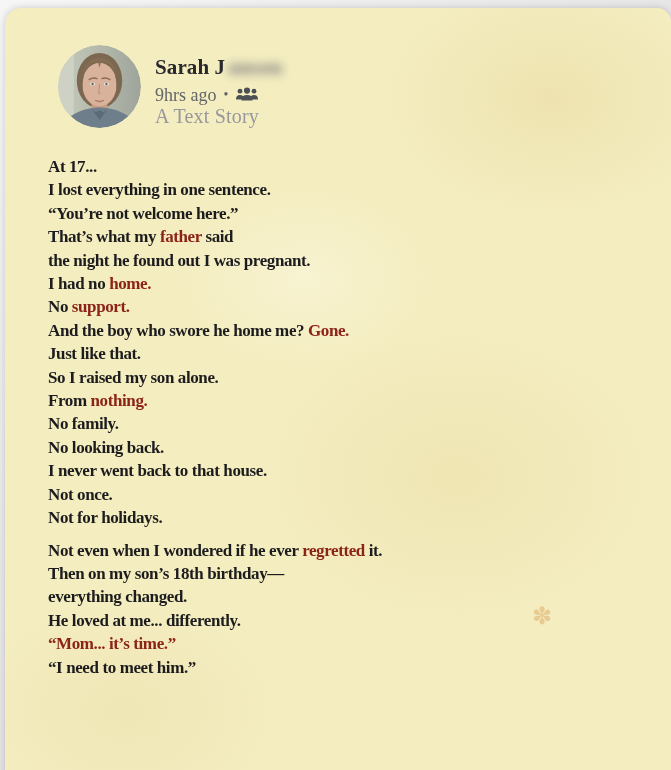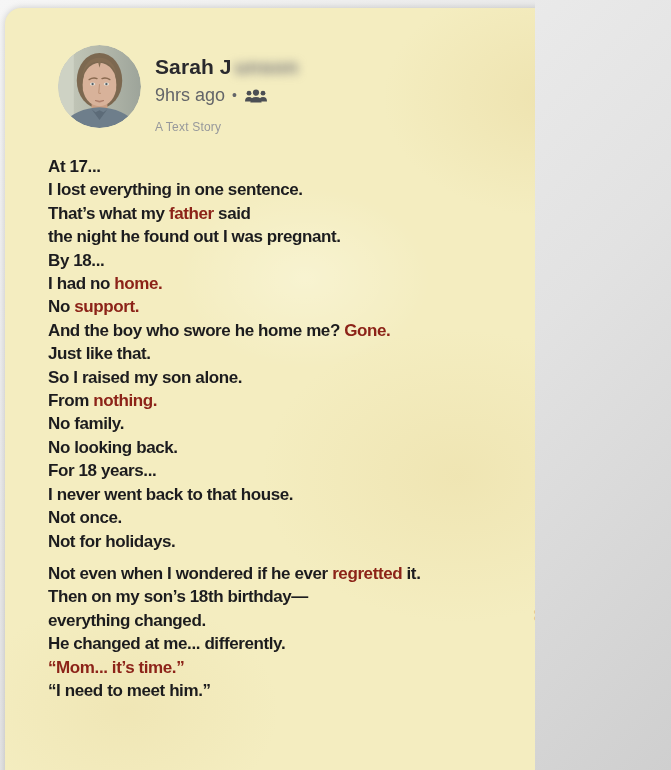"Sarah J" .stage { font-family: none -> Liberation Serif, serif; width: 535px -> 671px }
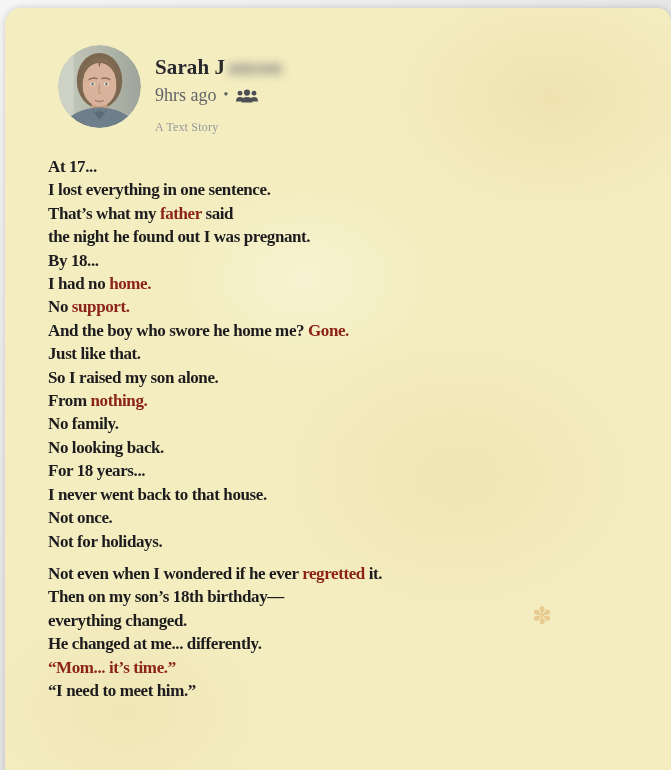"9hrs ago" .meta-line { align-items: center -> none }
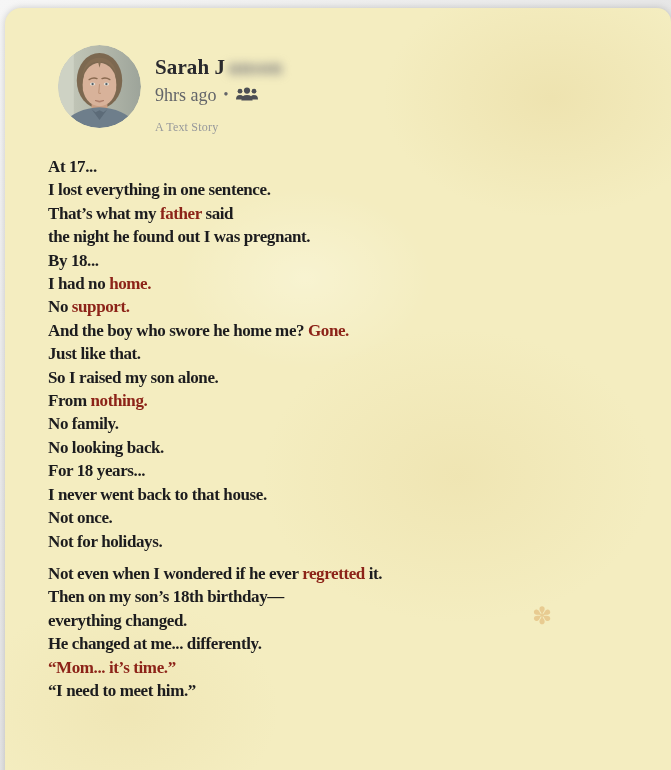"A Text Story" .subtitle { font-size: 12px -> 20px; margin-top: 11px -> 0 }
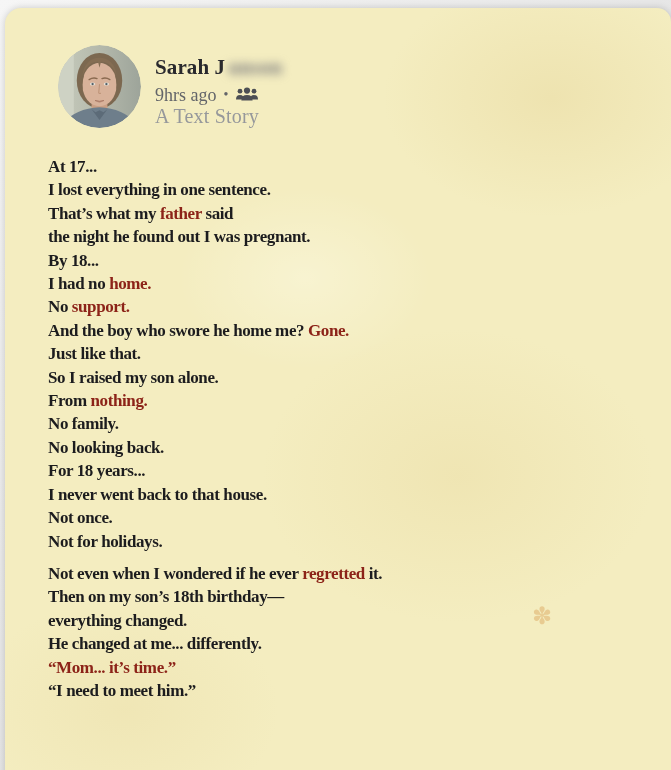"“You’re not welcome here.”" div.story-line { html: none -> <div><span>“You’re not welcome here.”</span></div> }
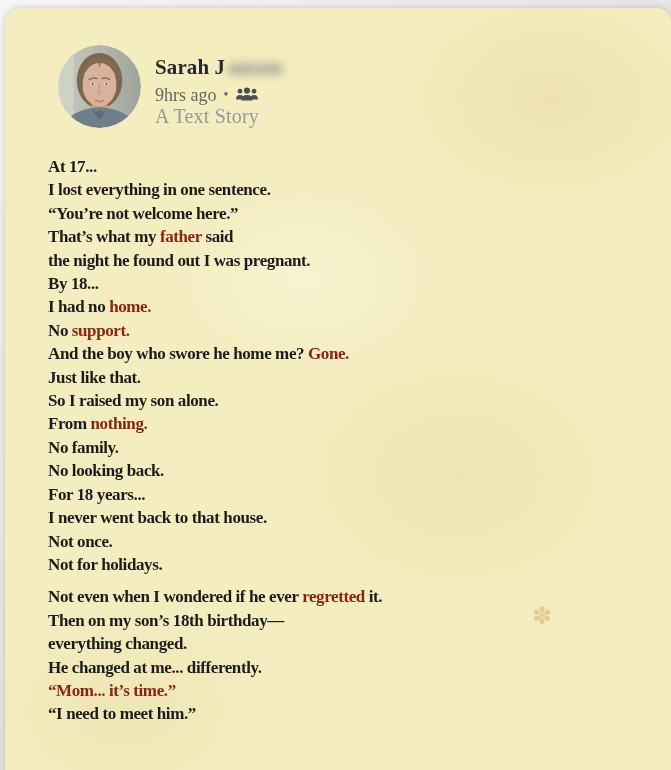"By 18..." div.story-line { html: <div><span>By 18...</span></div> -> none }
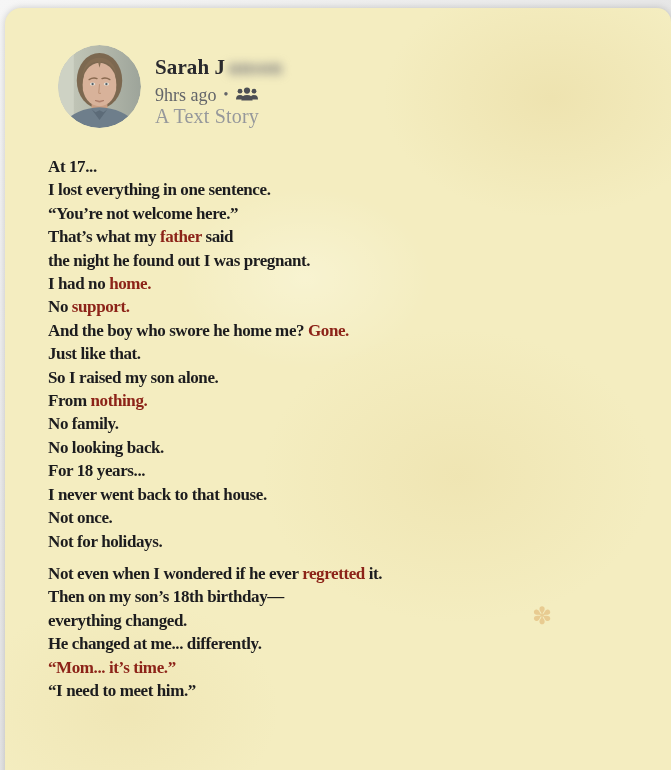"For 18 years..." div.story-line { html: <div><span>For 18 years...</span></div> -> none }
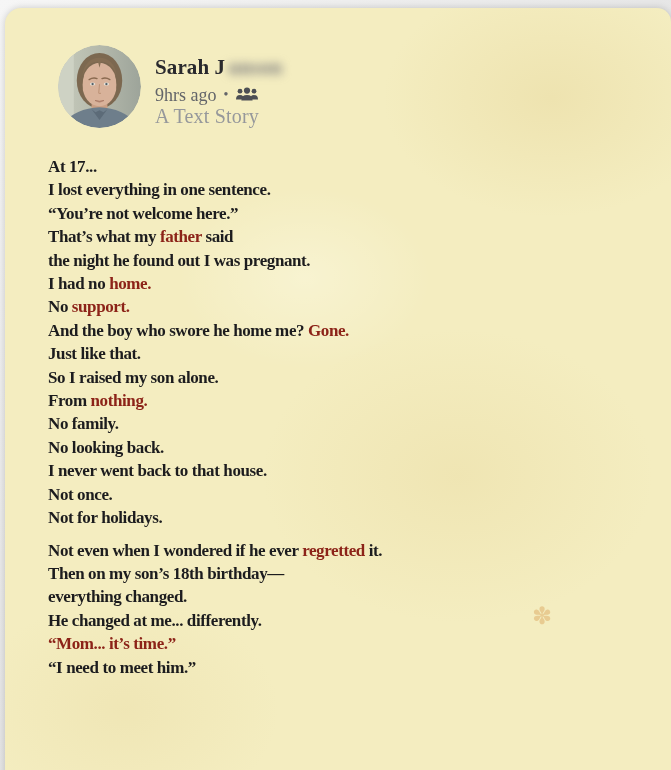"He changed at me... differently." span { text: changed -> loved }
